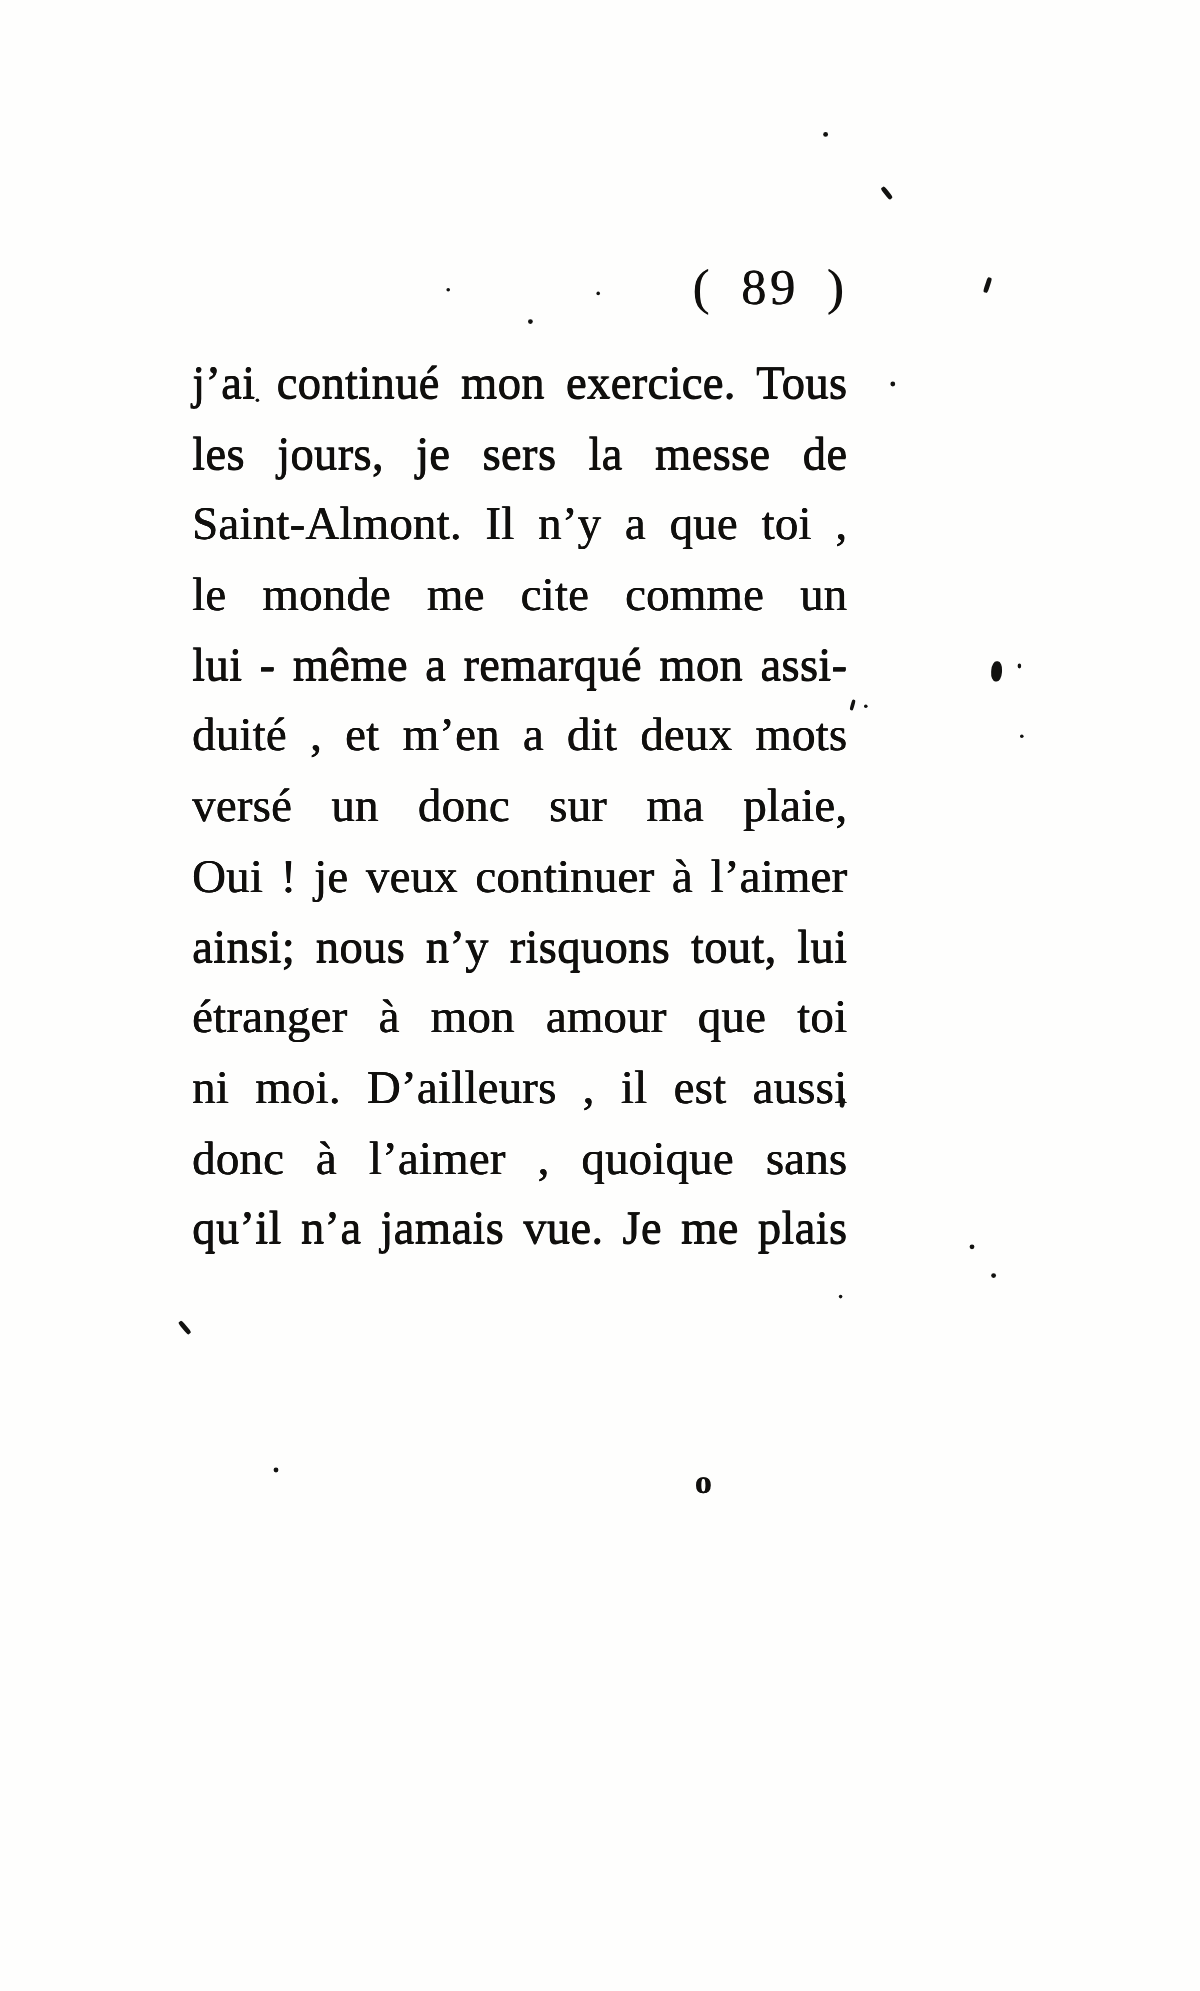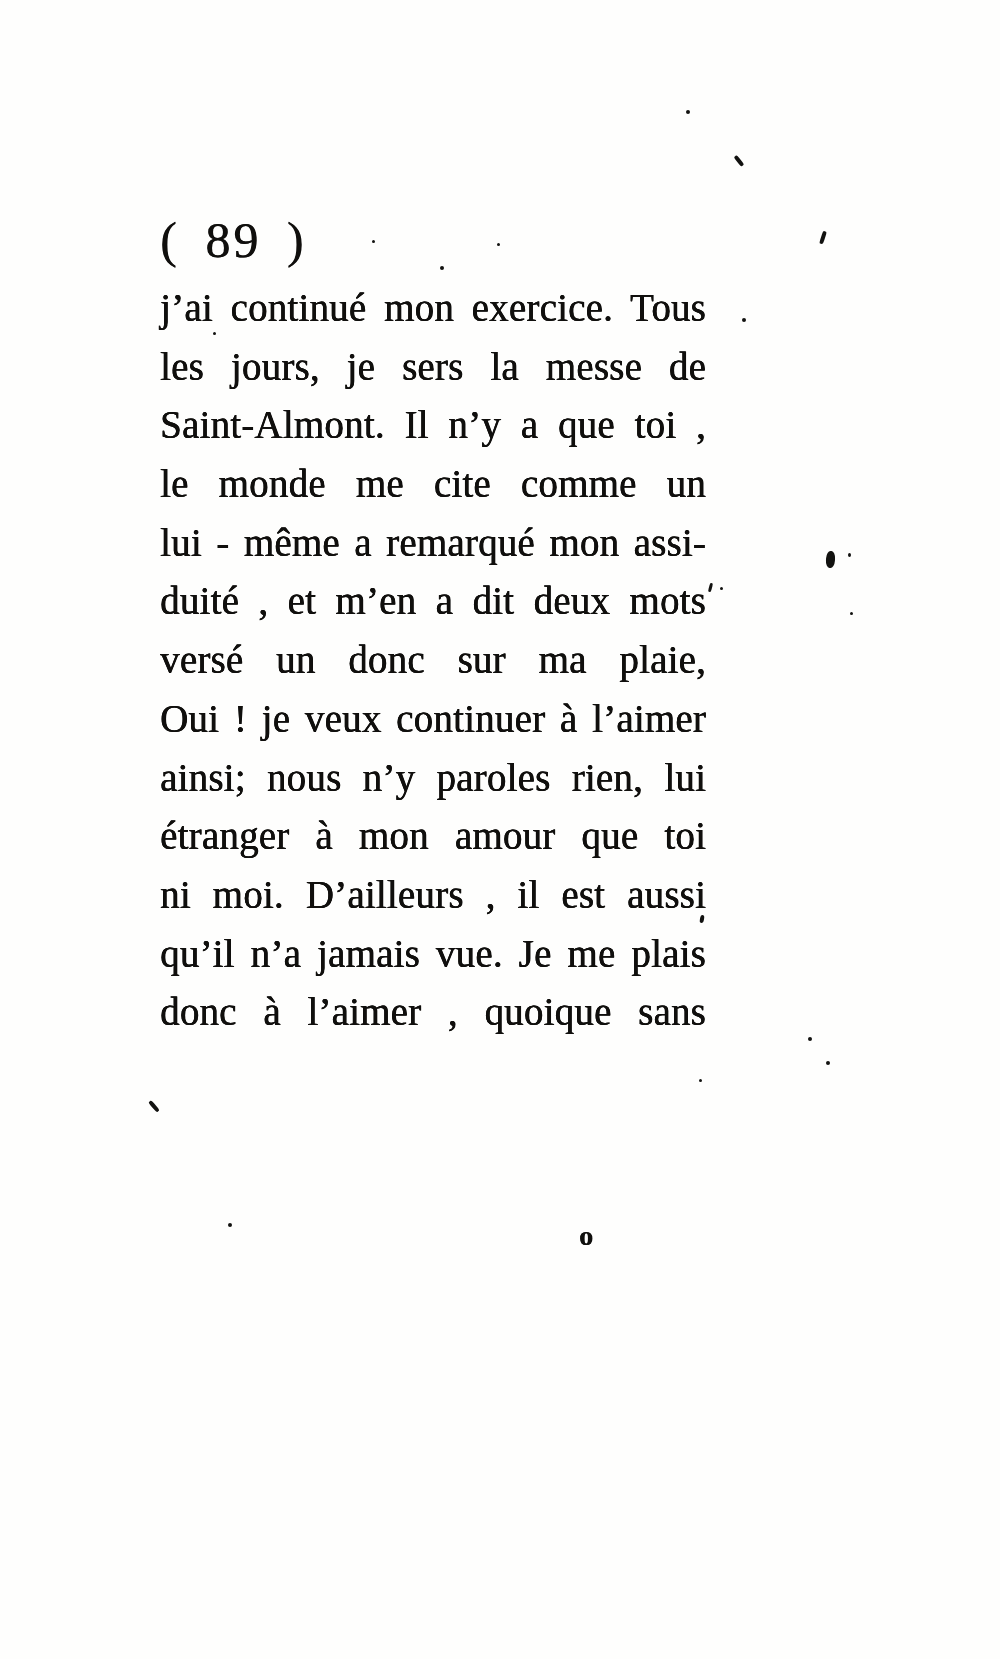"( 89 )" .page-number { font-size: 50px -> 42px; text-align: left -> right }
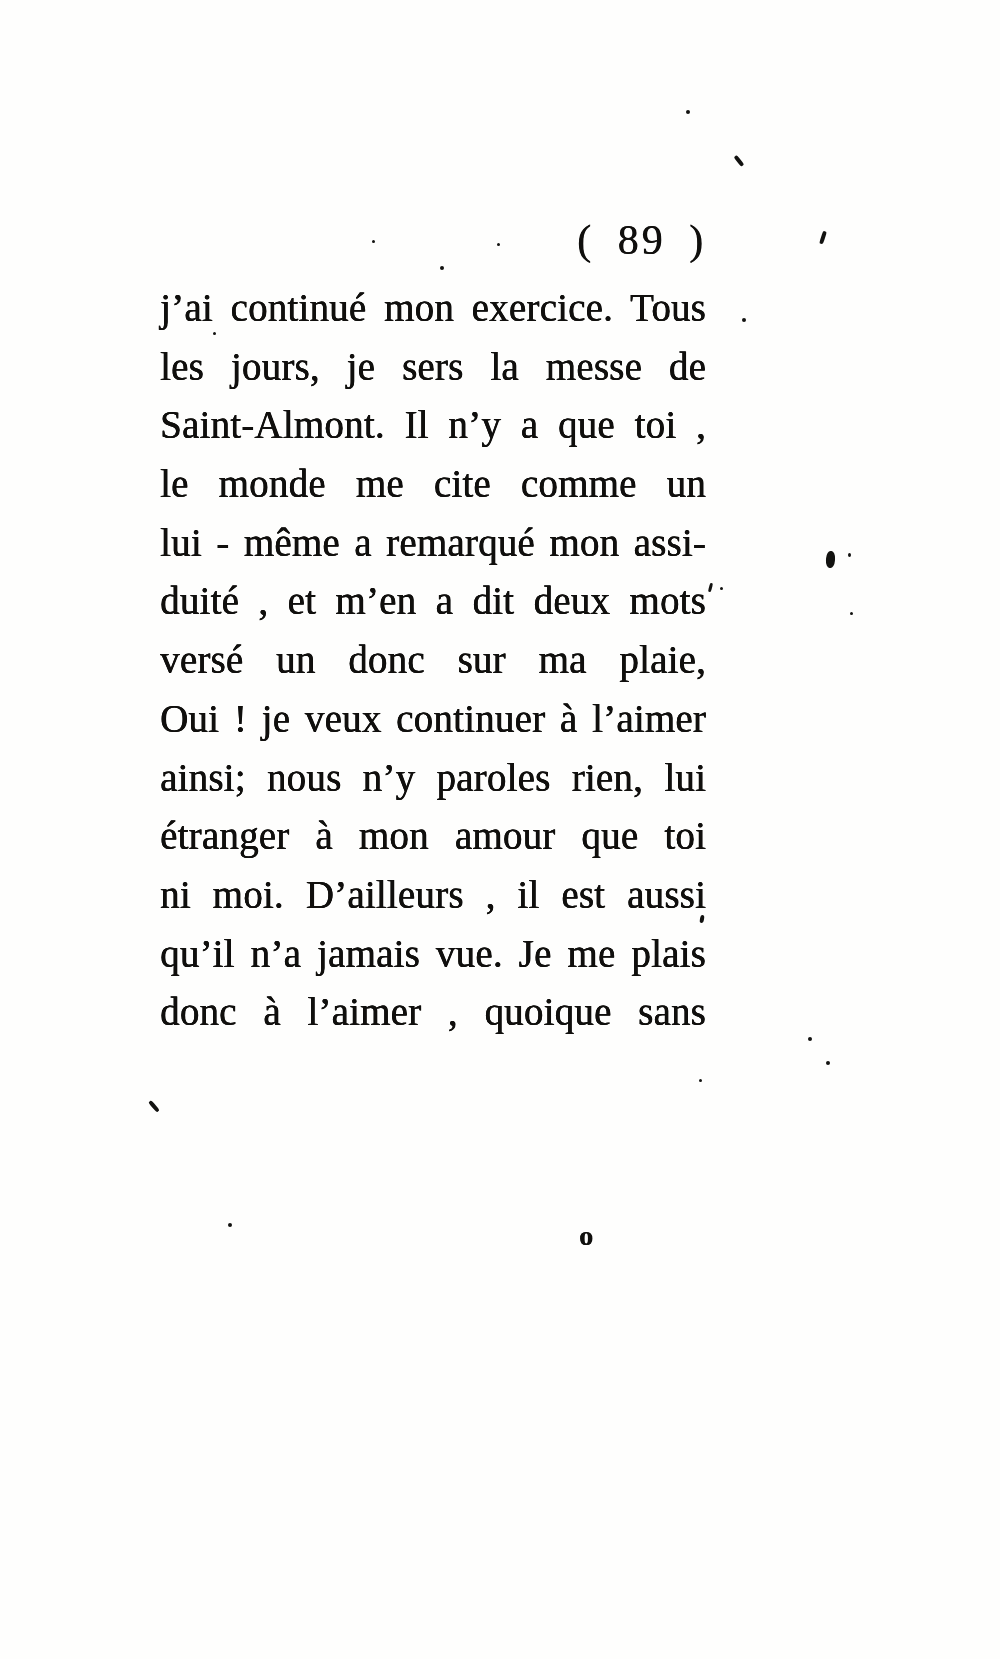"j’ai continué mon exercice. Tous" .text-block { top: 279px -> 291px }
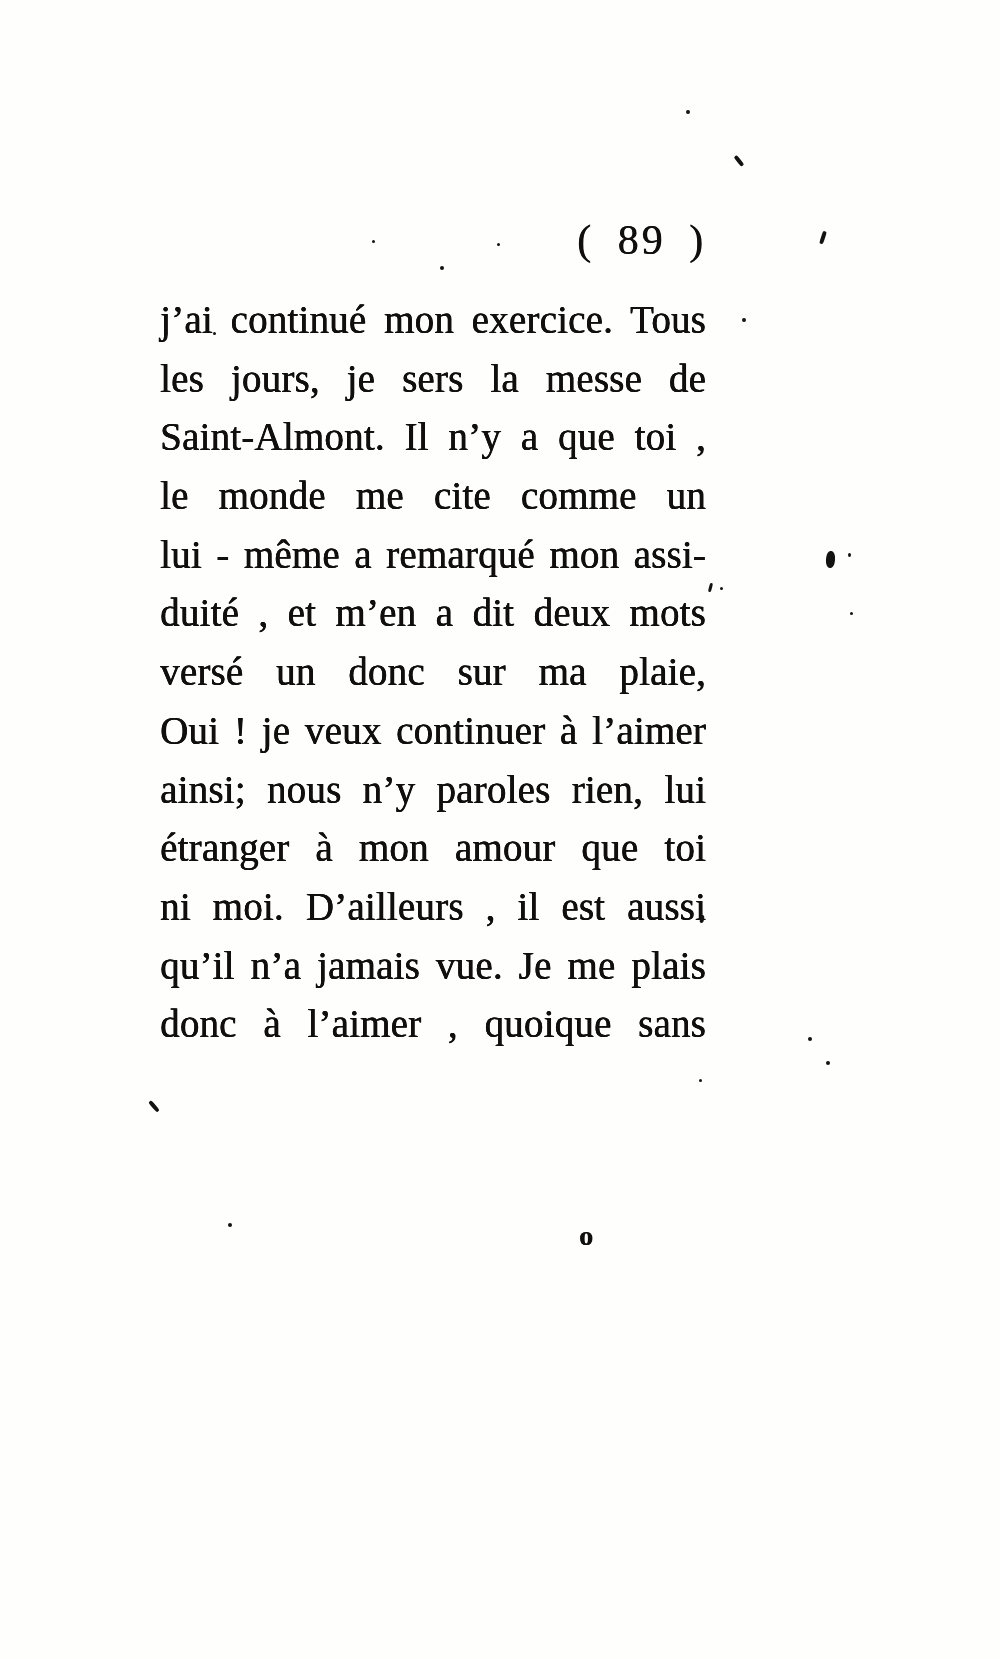"ainsi; nous n’y paroles rien," div.line { text: paroles rien -> risquons tout }
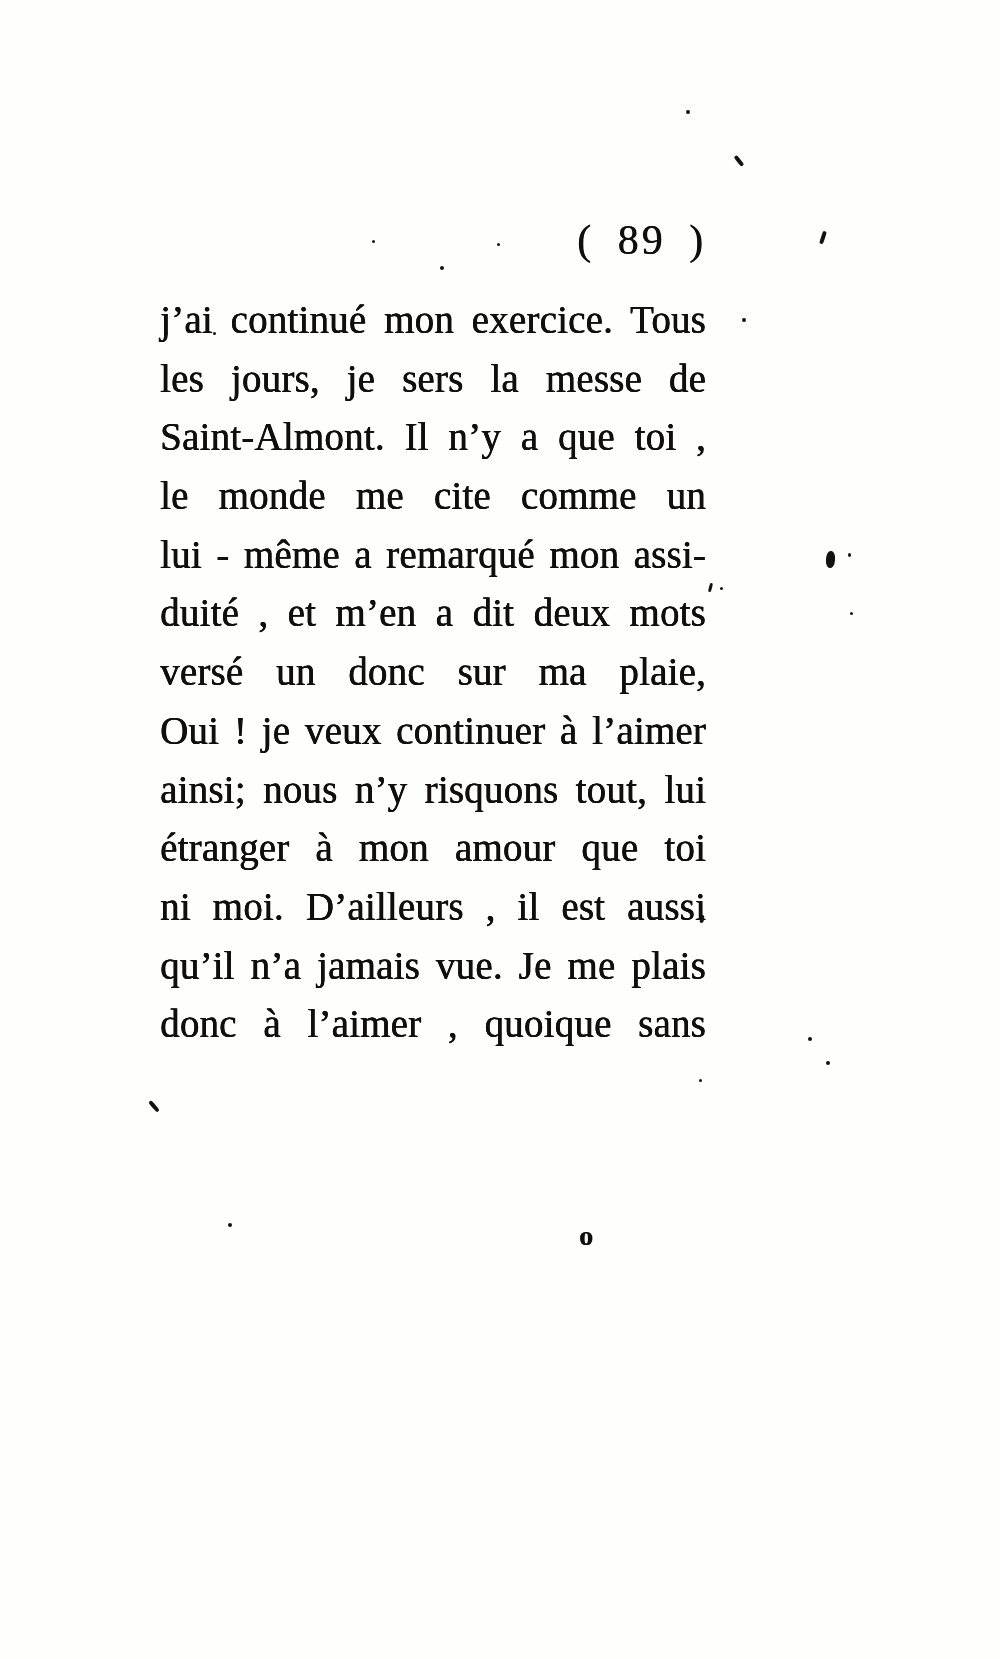"qu’il n’a jamais vue. Je" div.line { order: before "donc à l’aimer , quoique" -> after "donc à l’aimer , quoique" }
